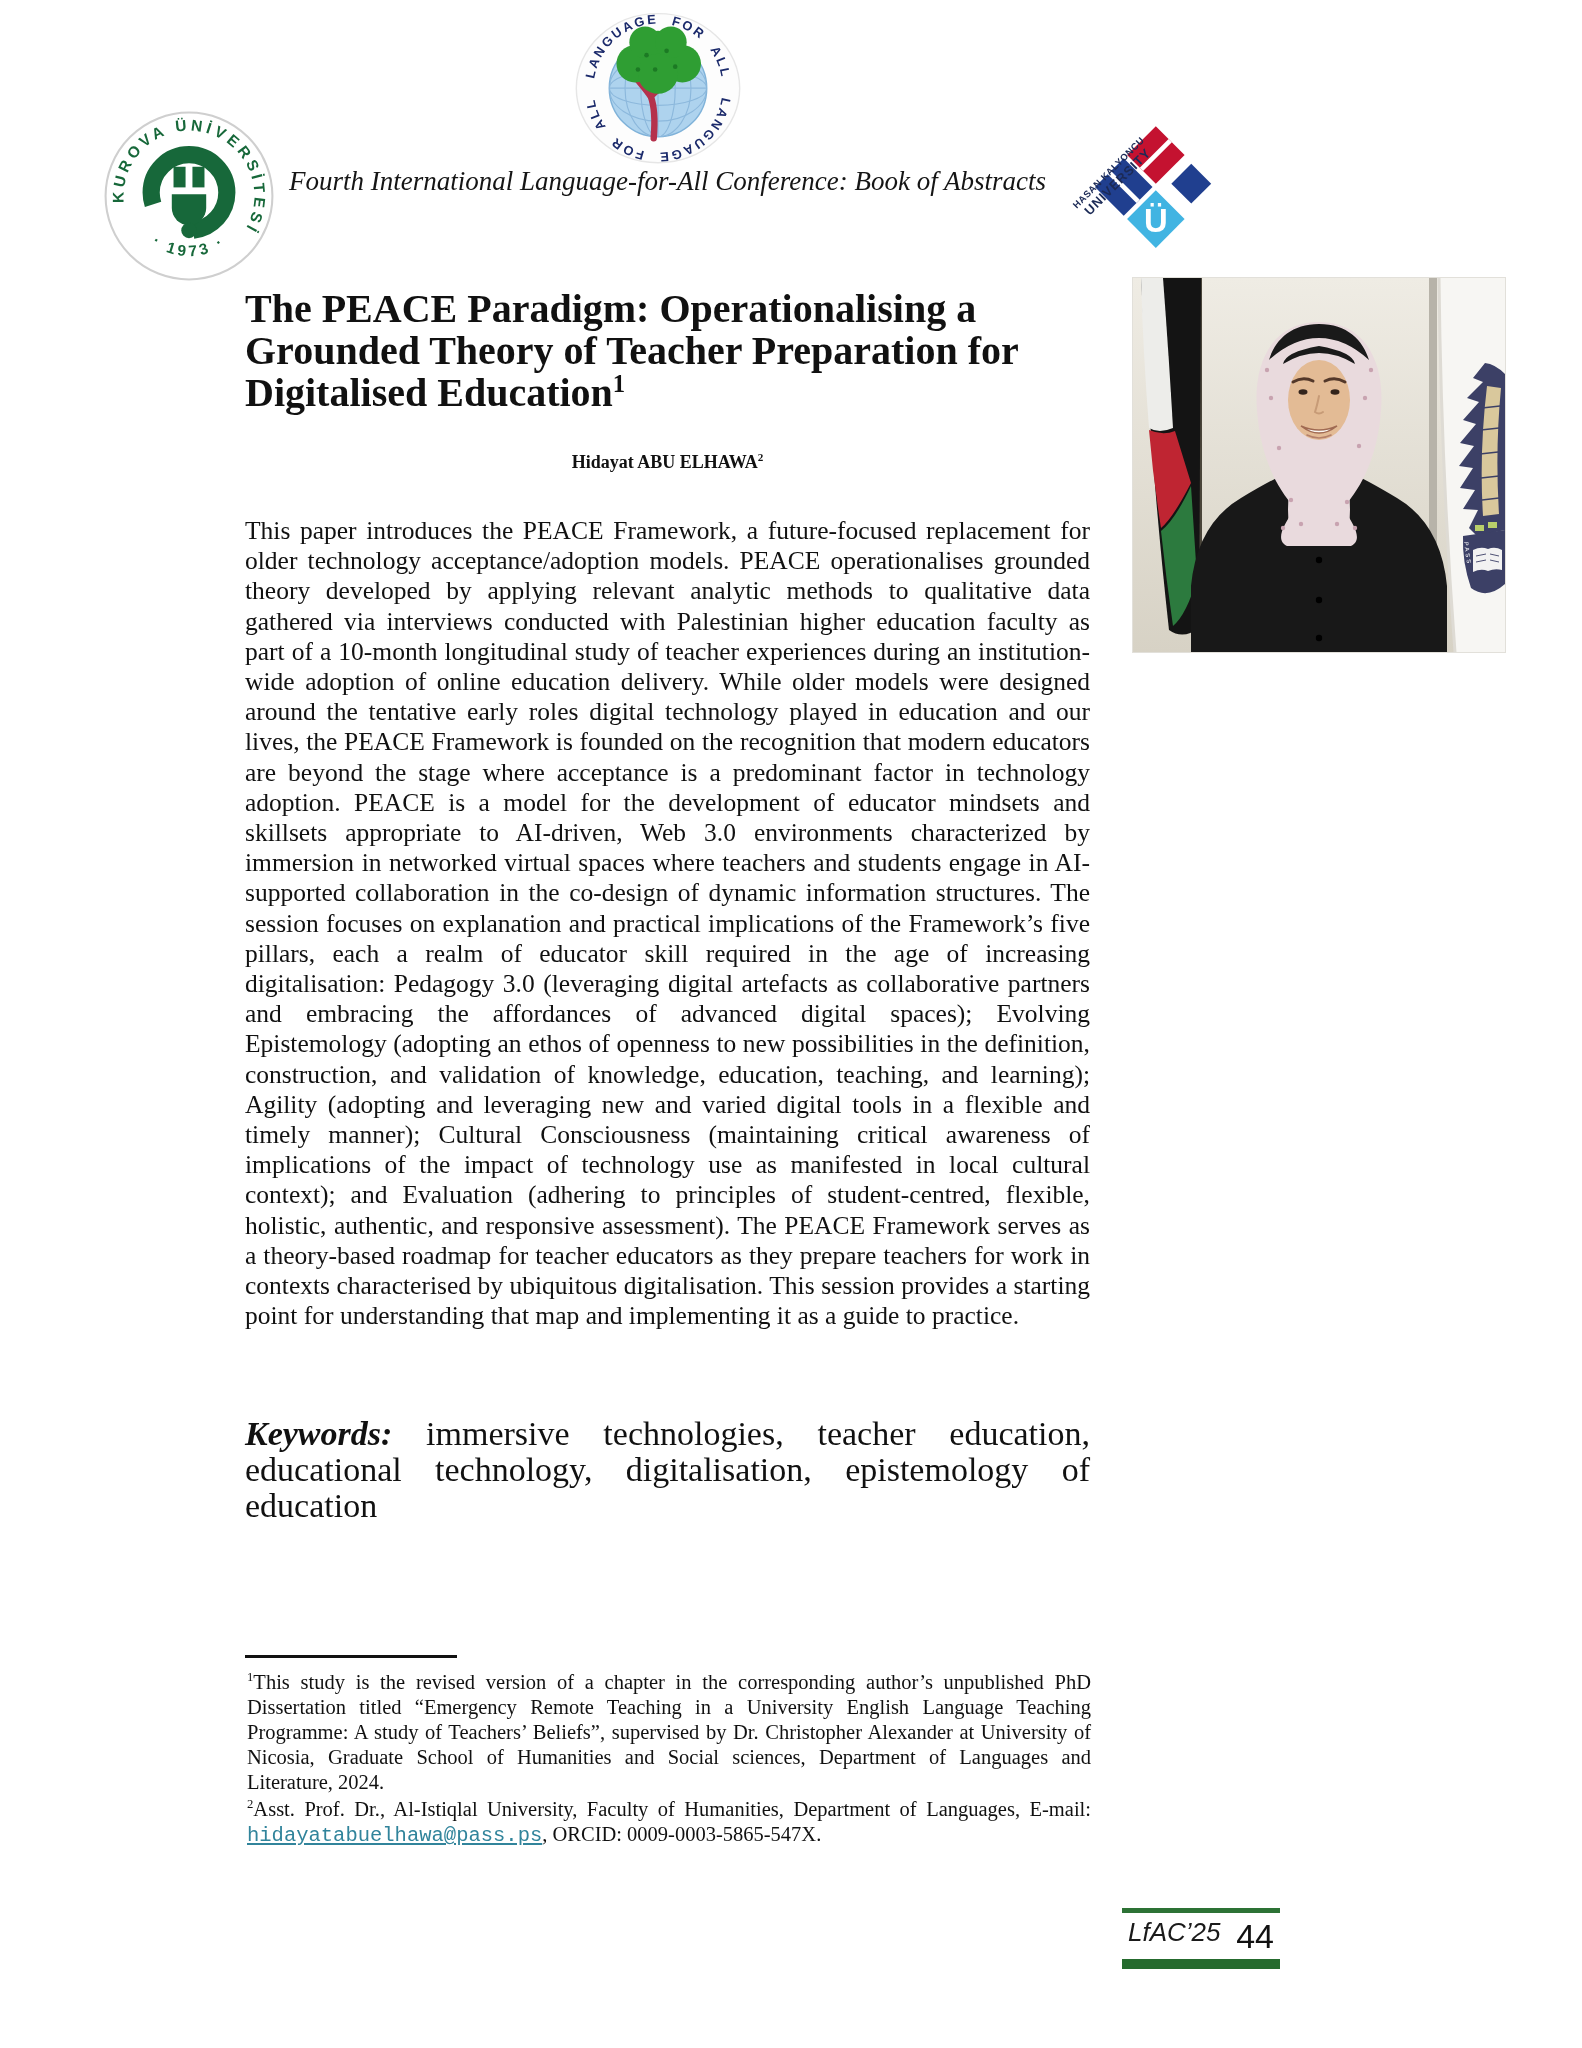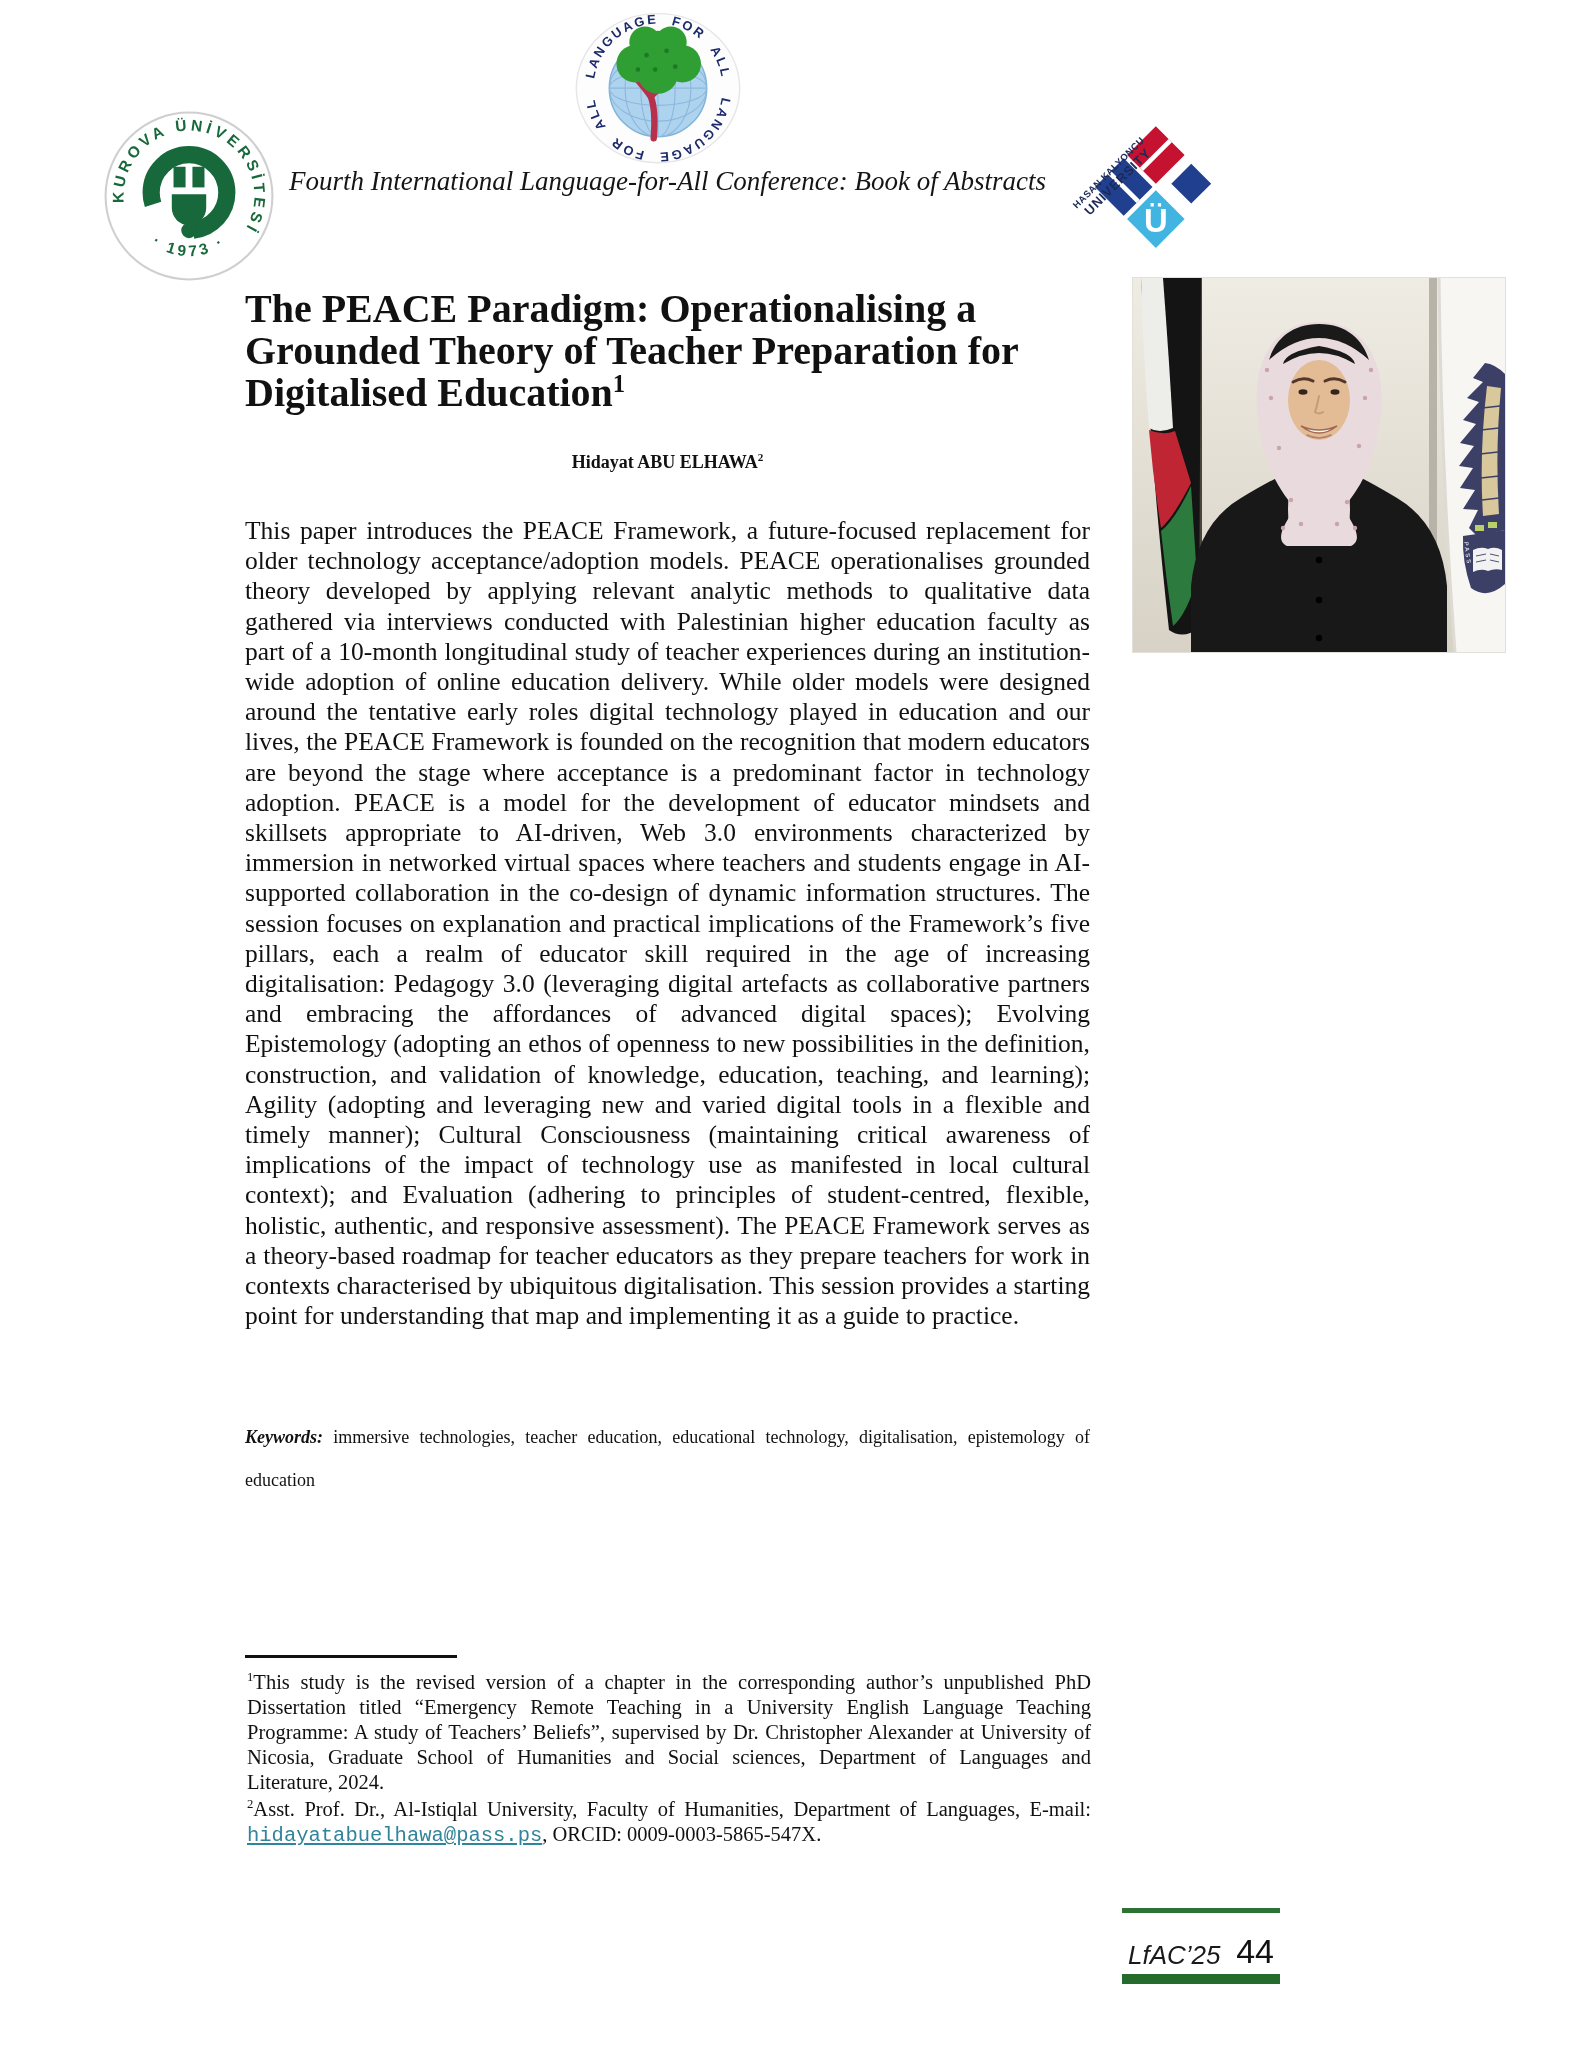"Keywords: immersive technologies," .keywords { font-size: 18px -> 34px; line-height: 43px -> 36px }
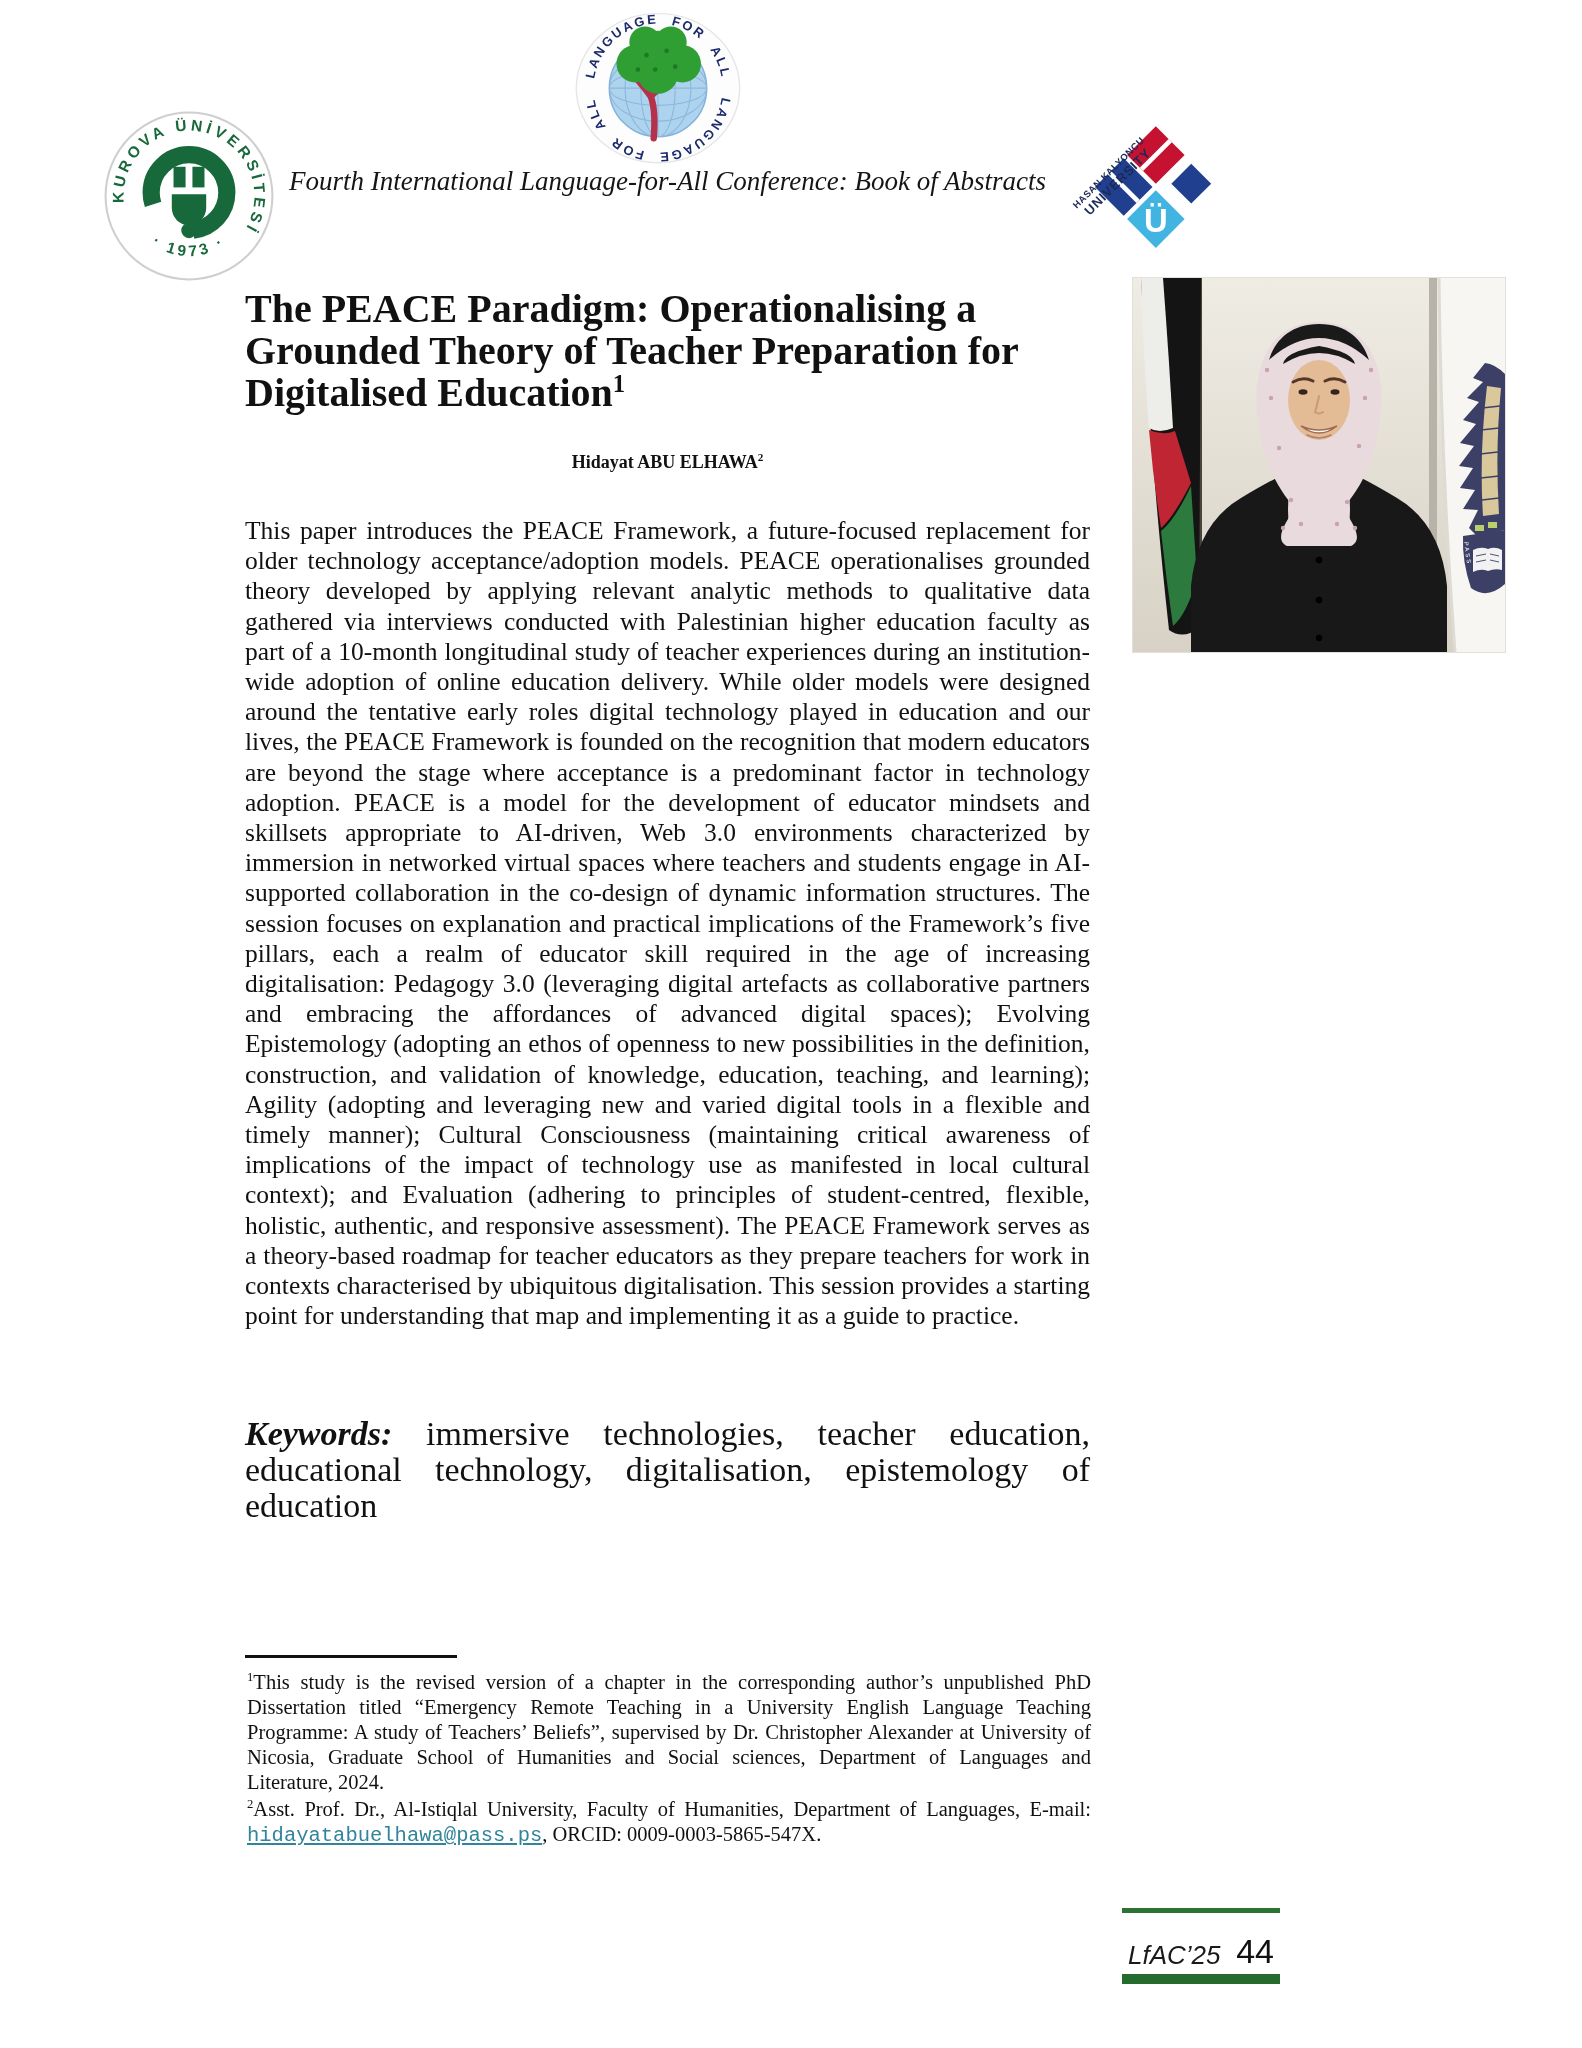"LfAC’25" .footer .row { align-items: flex-end -> flex-start; padding: 19px 6px 0 6px -> 4px 6px 0 6px }
